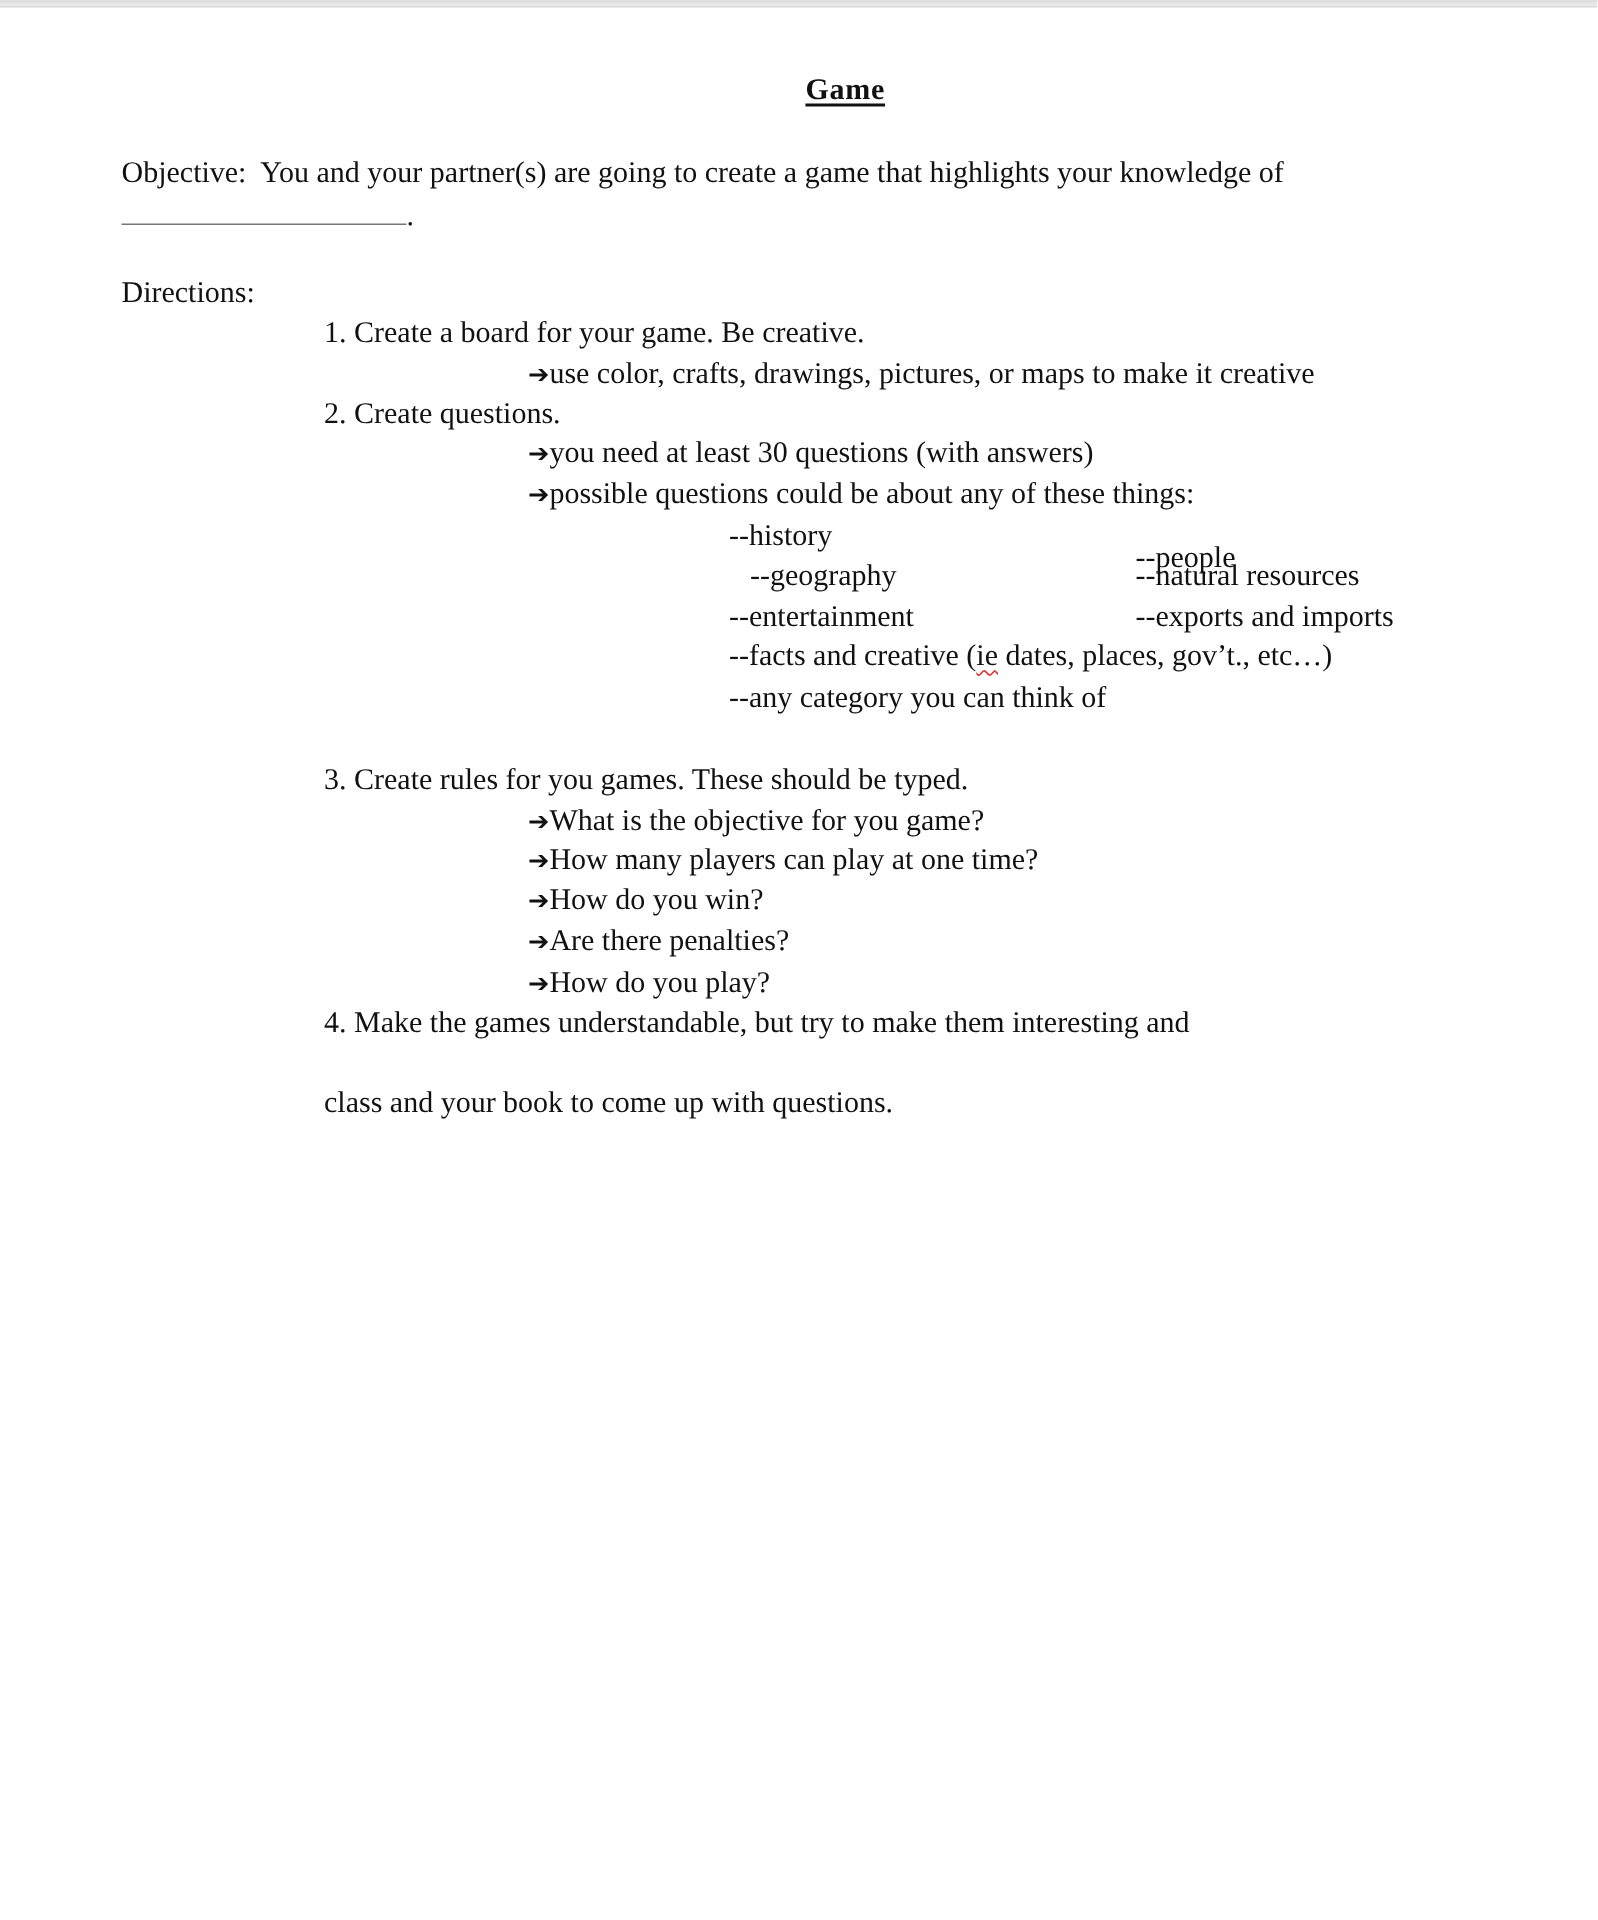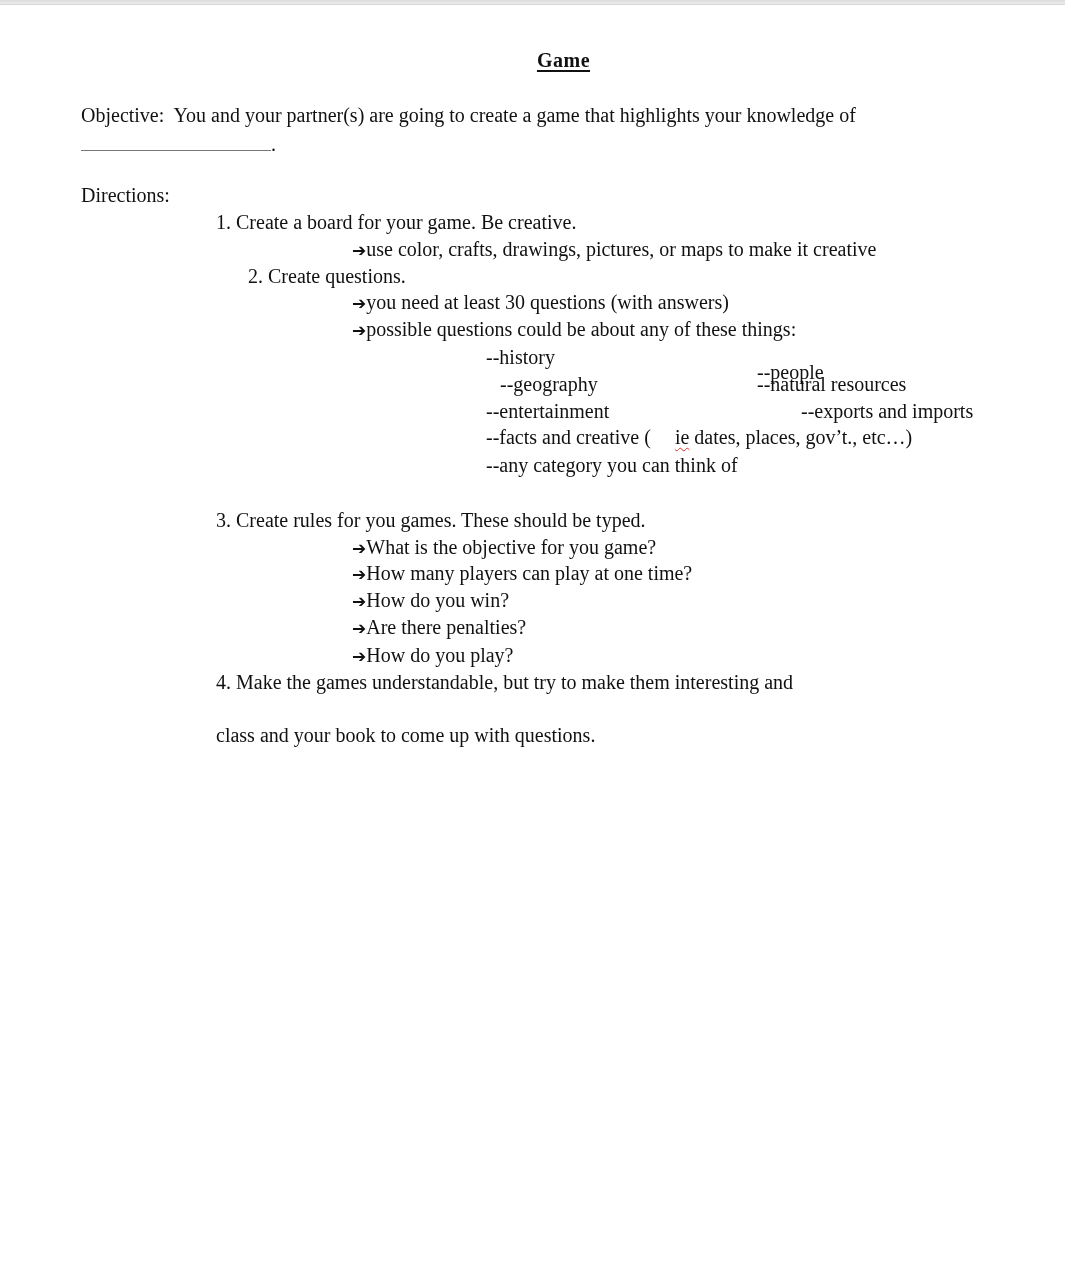"2. Create questions." div.line { margin-left: 32px -> none }
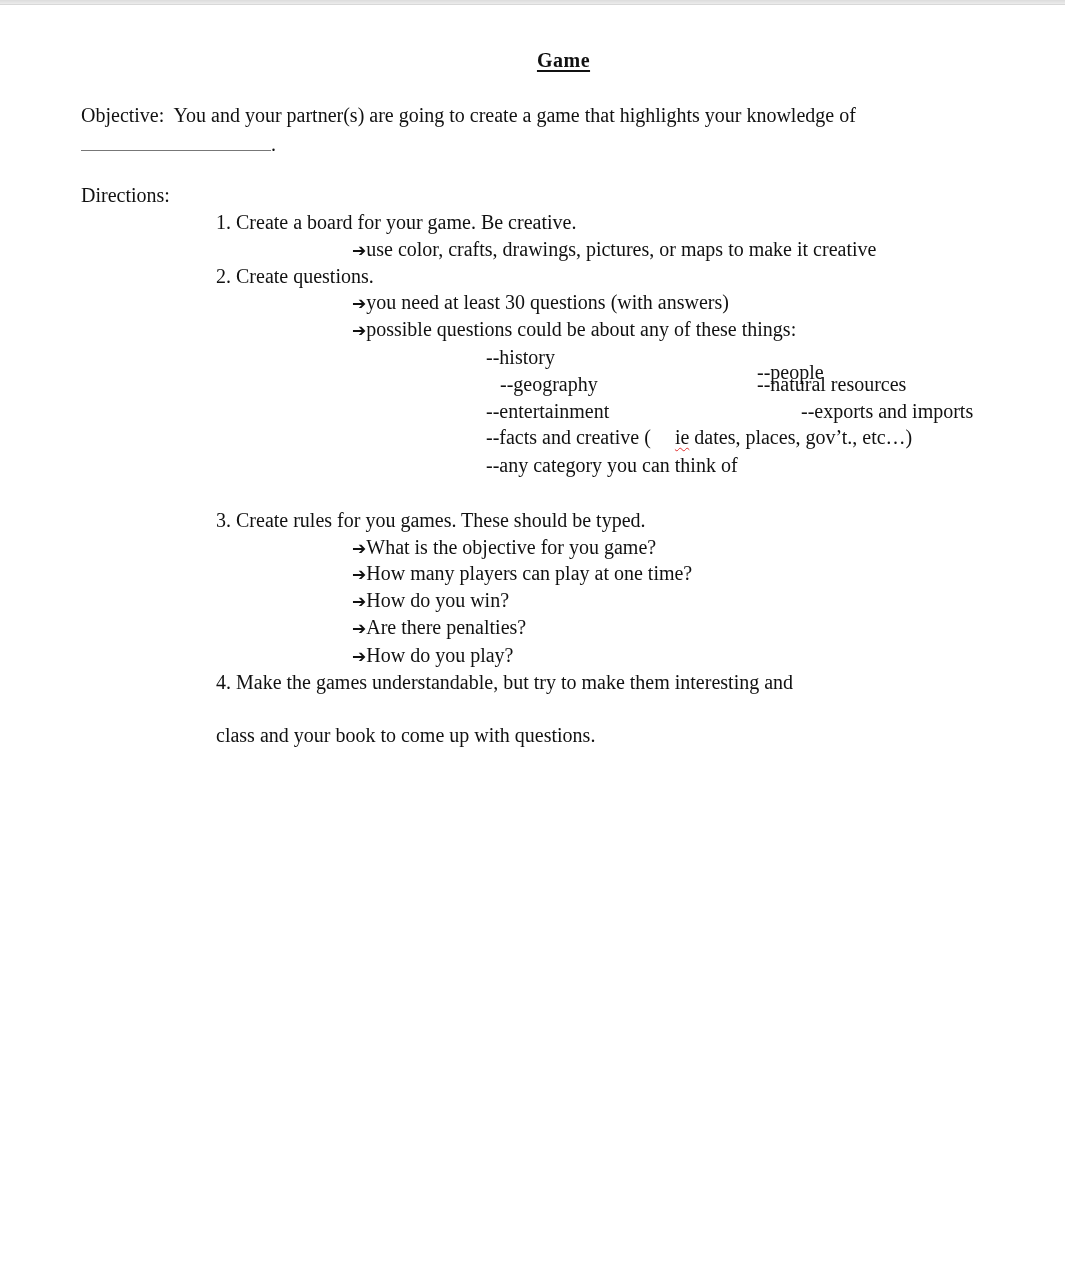"--exports and imports" div.line { margin-left: 44px -> none }
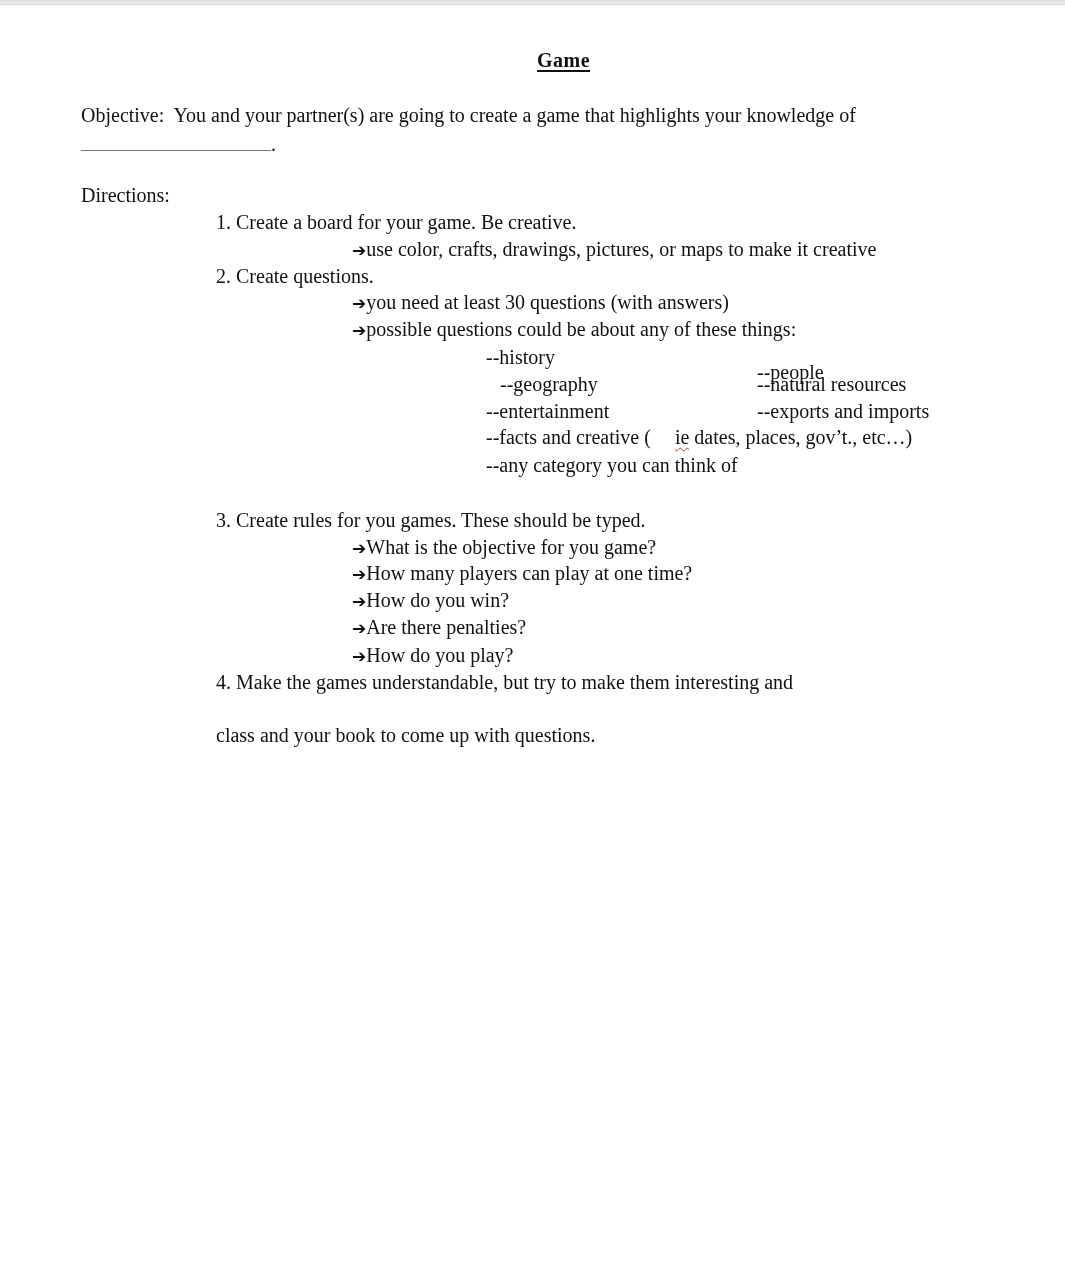"ie" .spell { margin-left: 24px -> none }
